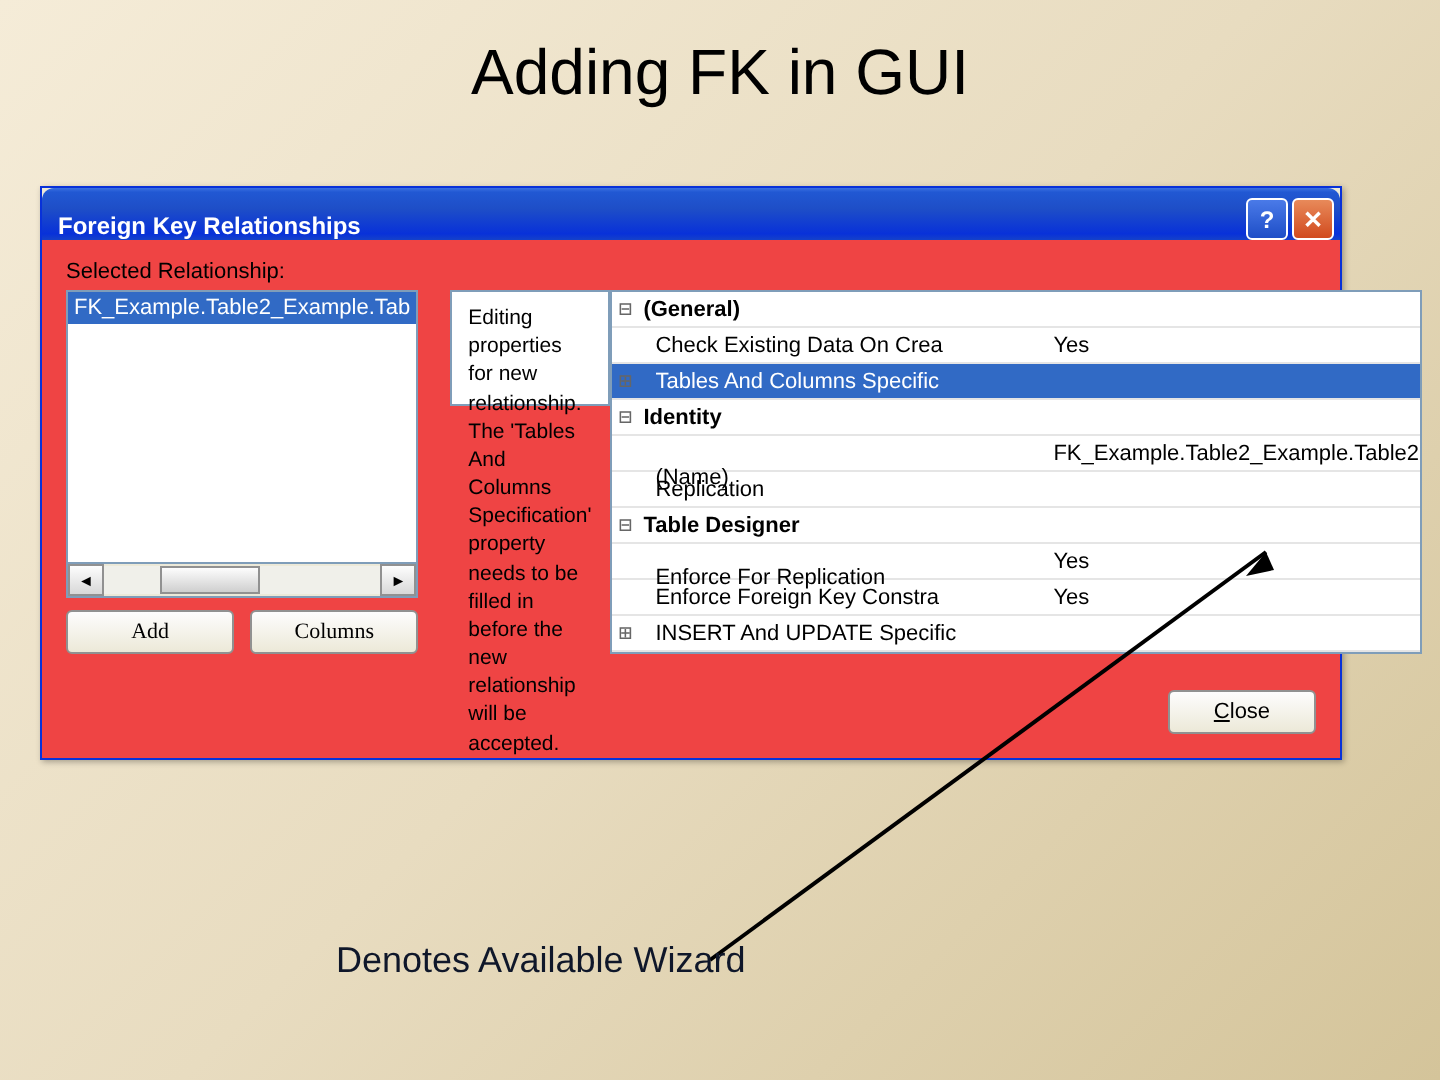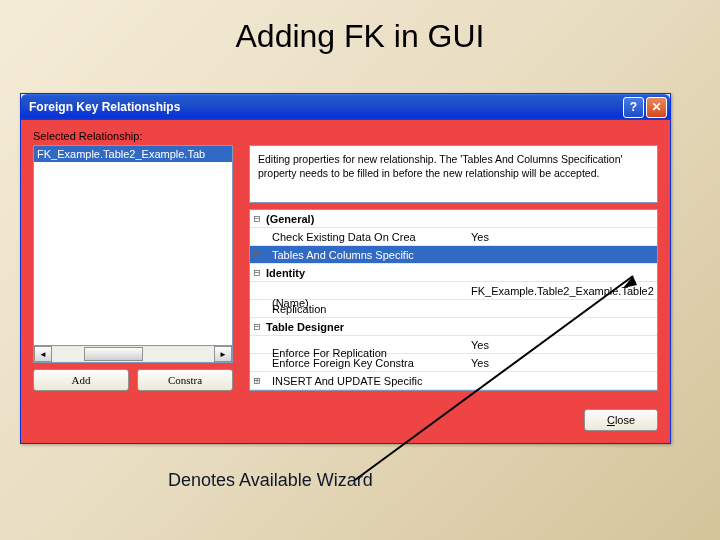"Foreign Key Relationships" .titlebar { align-items: center -> flex-end }
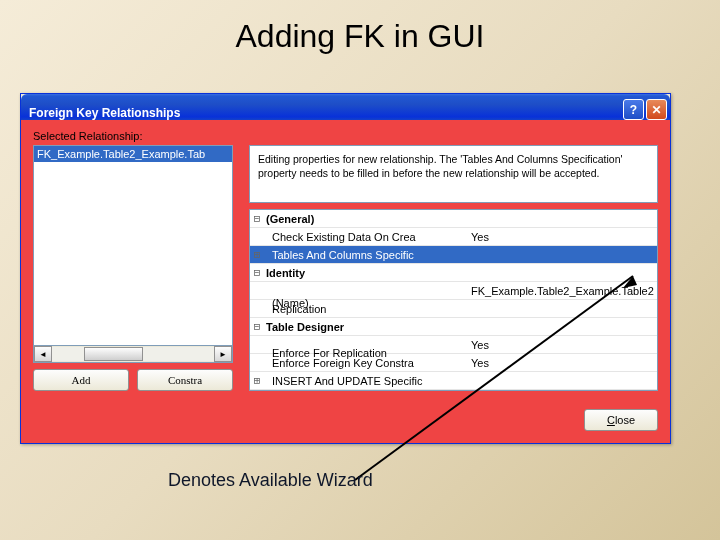"Editing properties for new relationship." .rightcol { flex-direction: column -> row }
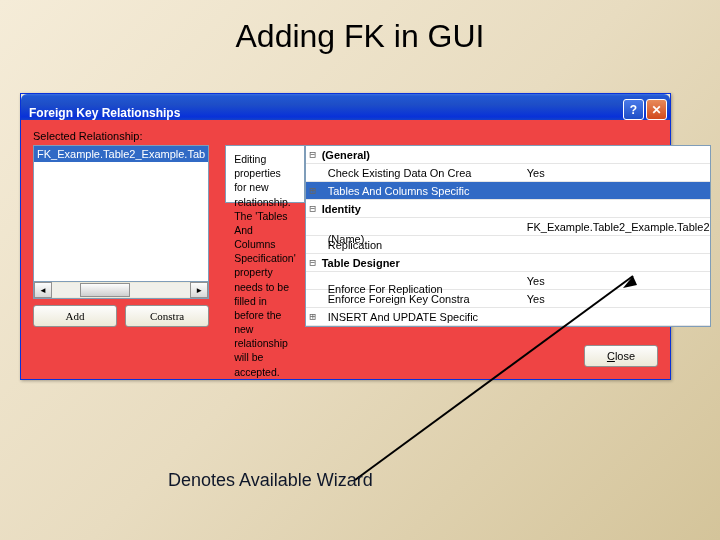"Constra" button.winbtn { text: Constra -> Columns }
